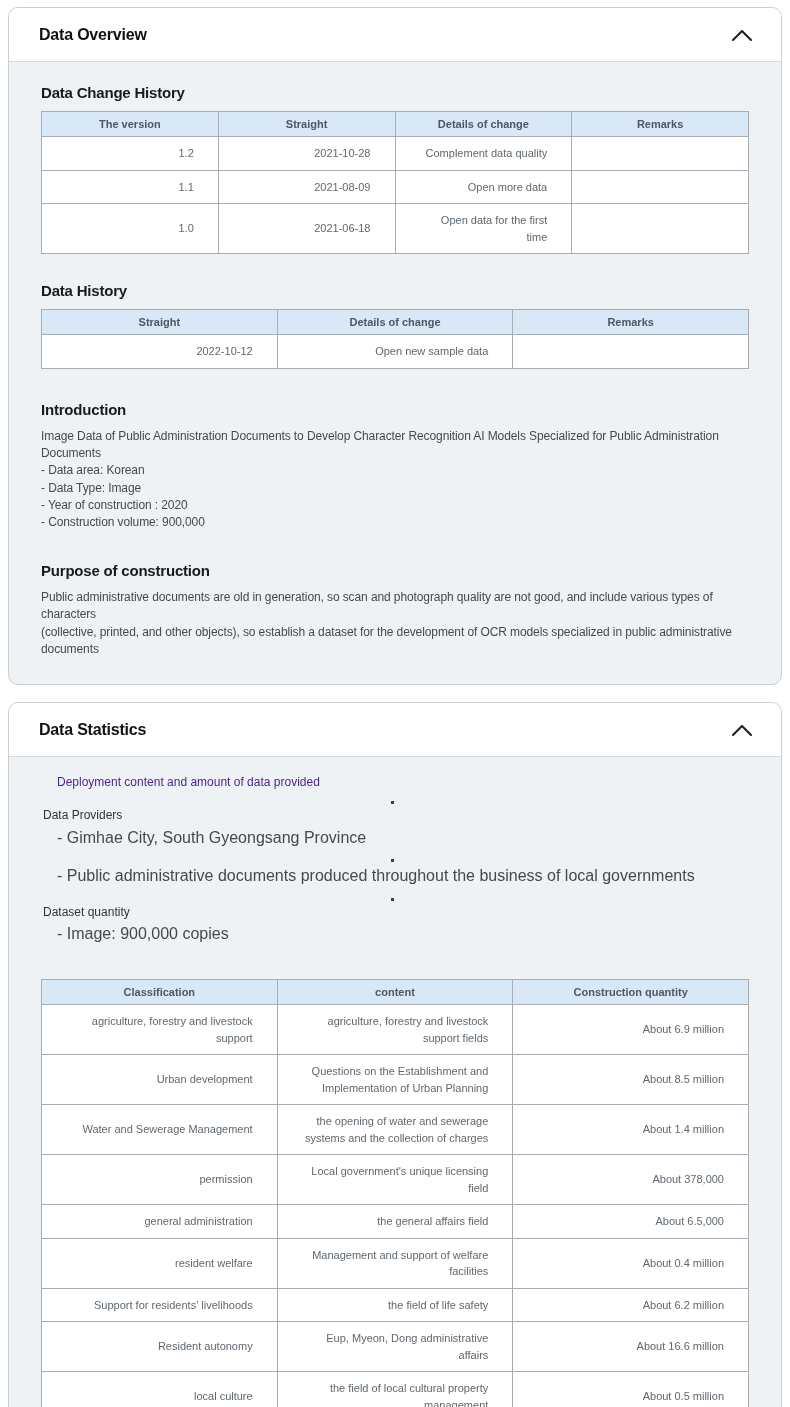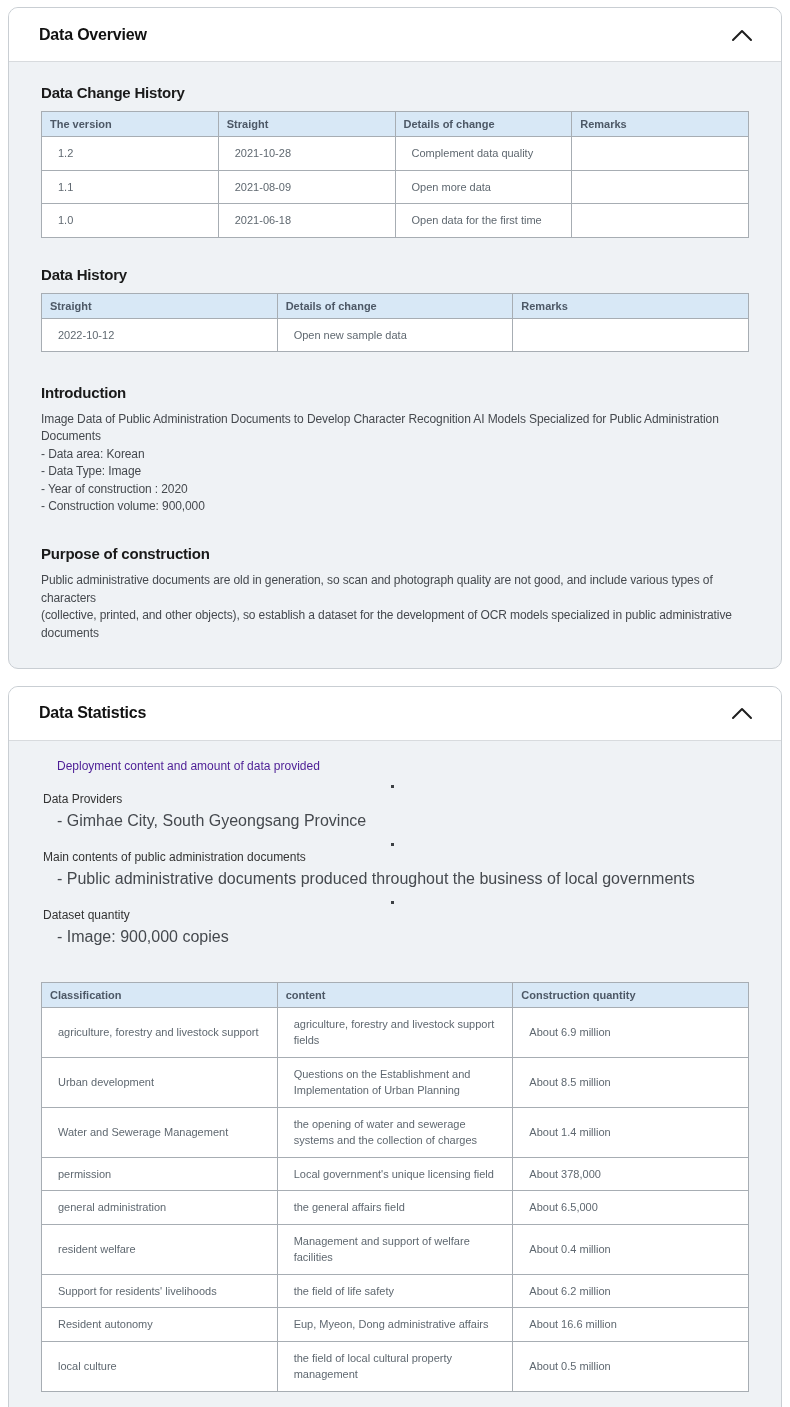"The version" th { text-align: left -> center }
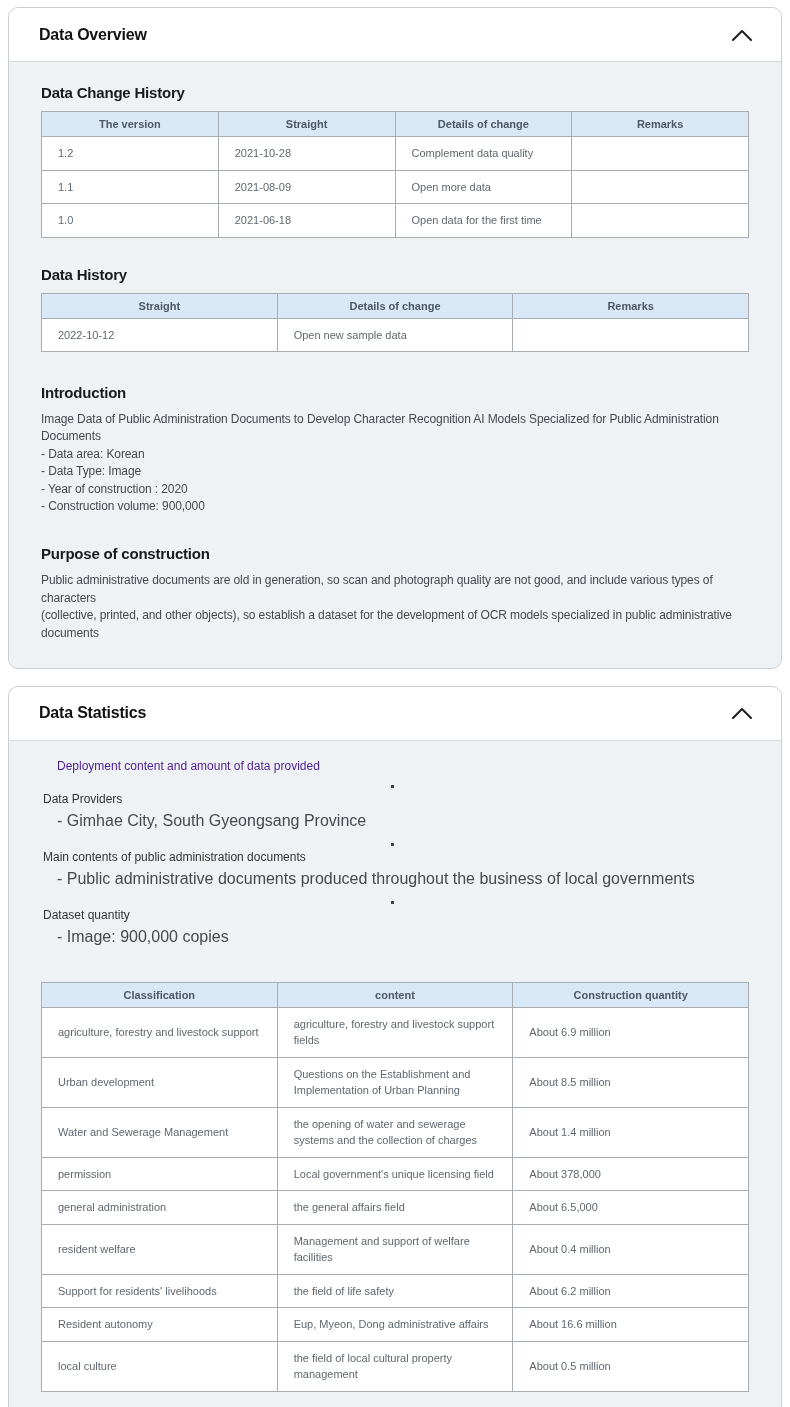"1.2" td { padding: 8px 16px -> 8px 24px; text-align: left -> right }
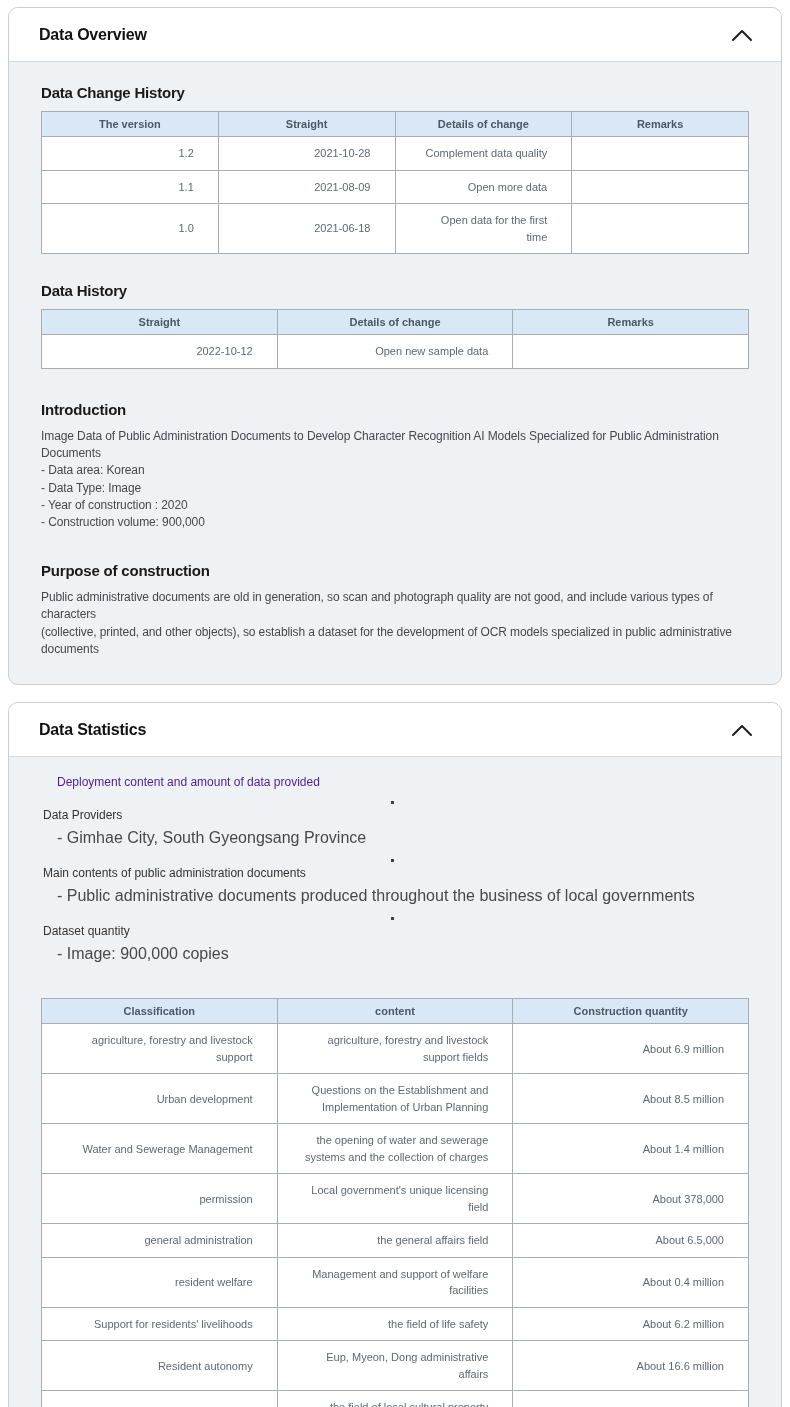"Main contents of public administration" span.bullet-label { html: <span>Main contents of public administration documents</span> -> none }
